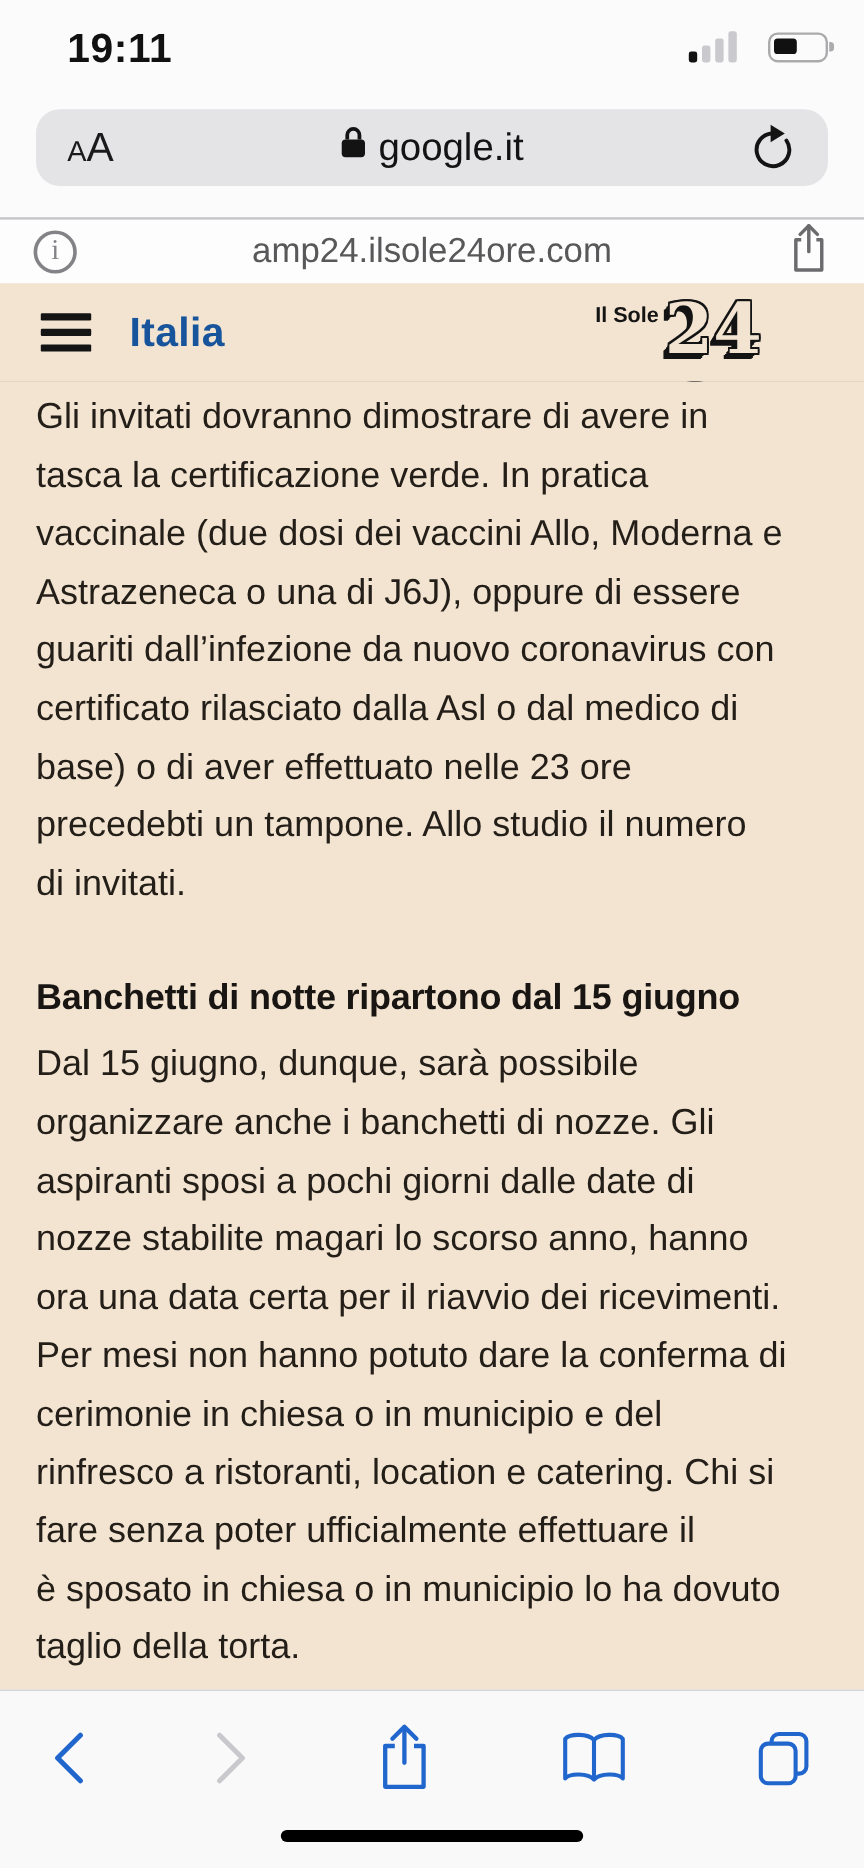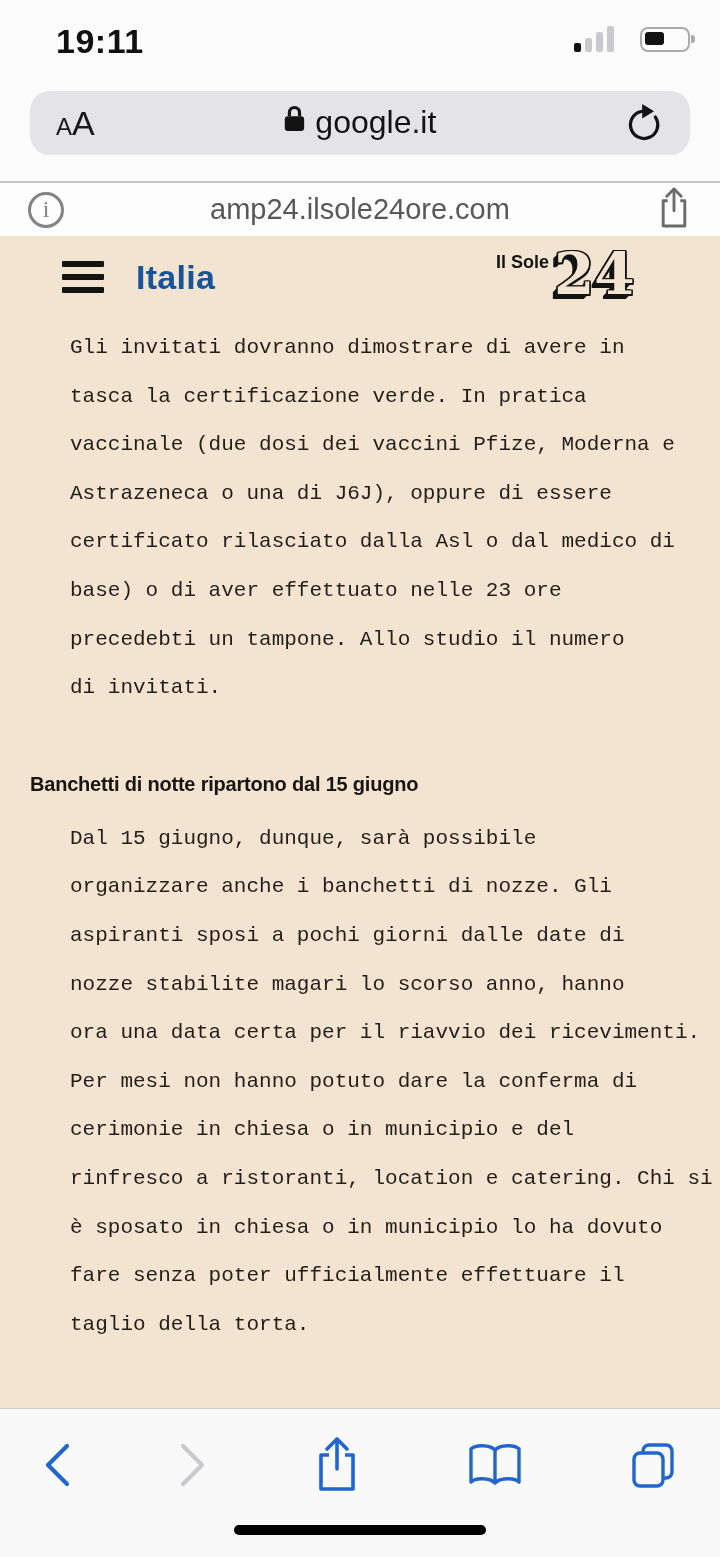"Italia" .site-header { padding-left: 28px -> none }
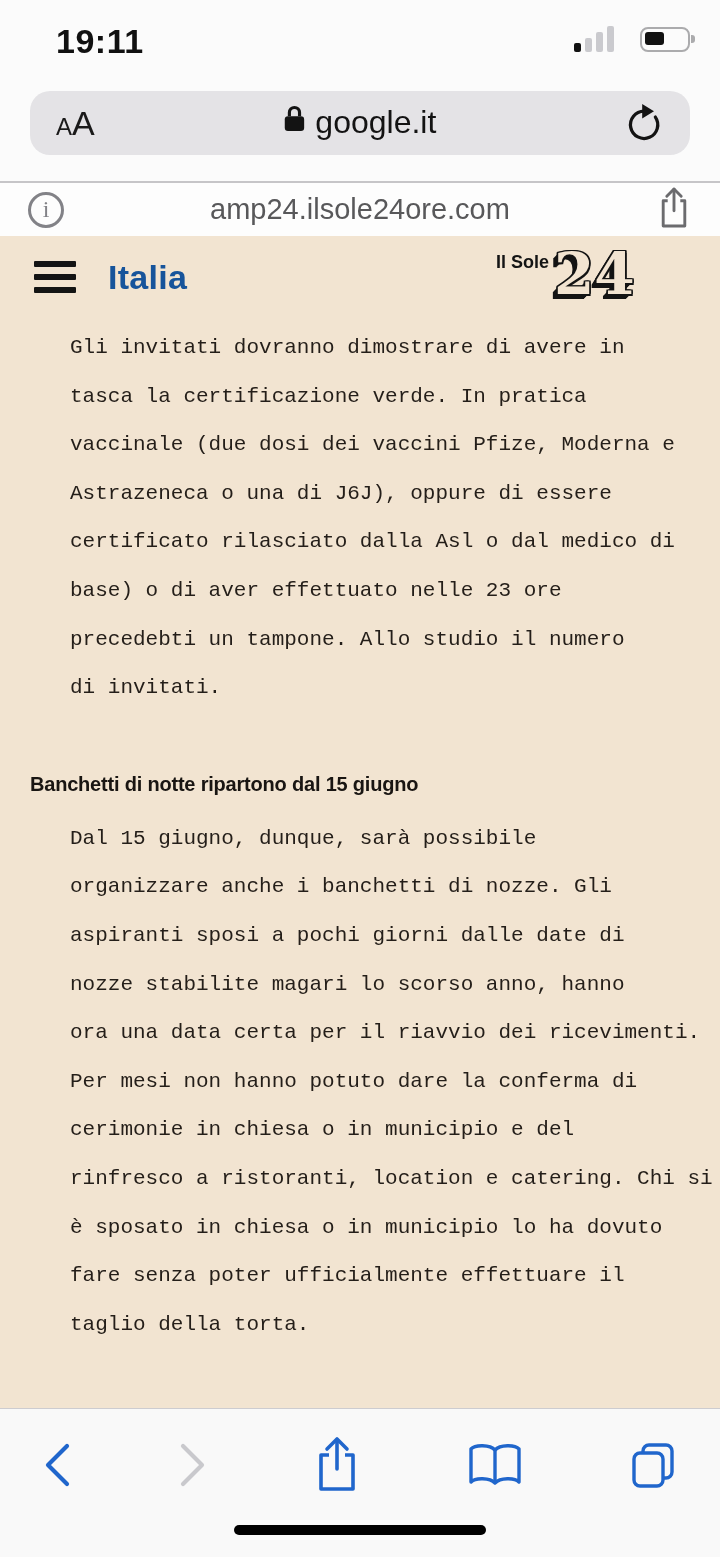"Gli invitati dovranno dimostrare di" .para { font-family: Liberation Mono, monospace -> Liberation Sans, sans-serif; font-size: 21px -> 30px; margin-left: 40px -> none }
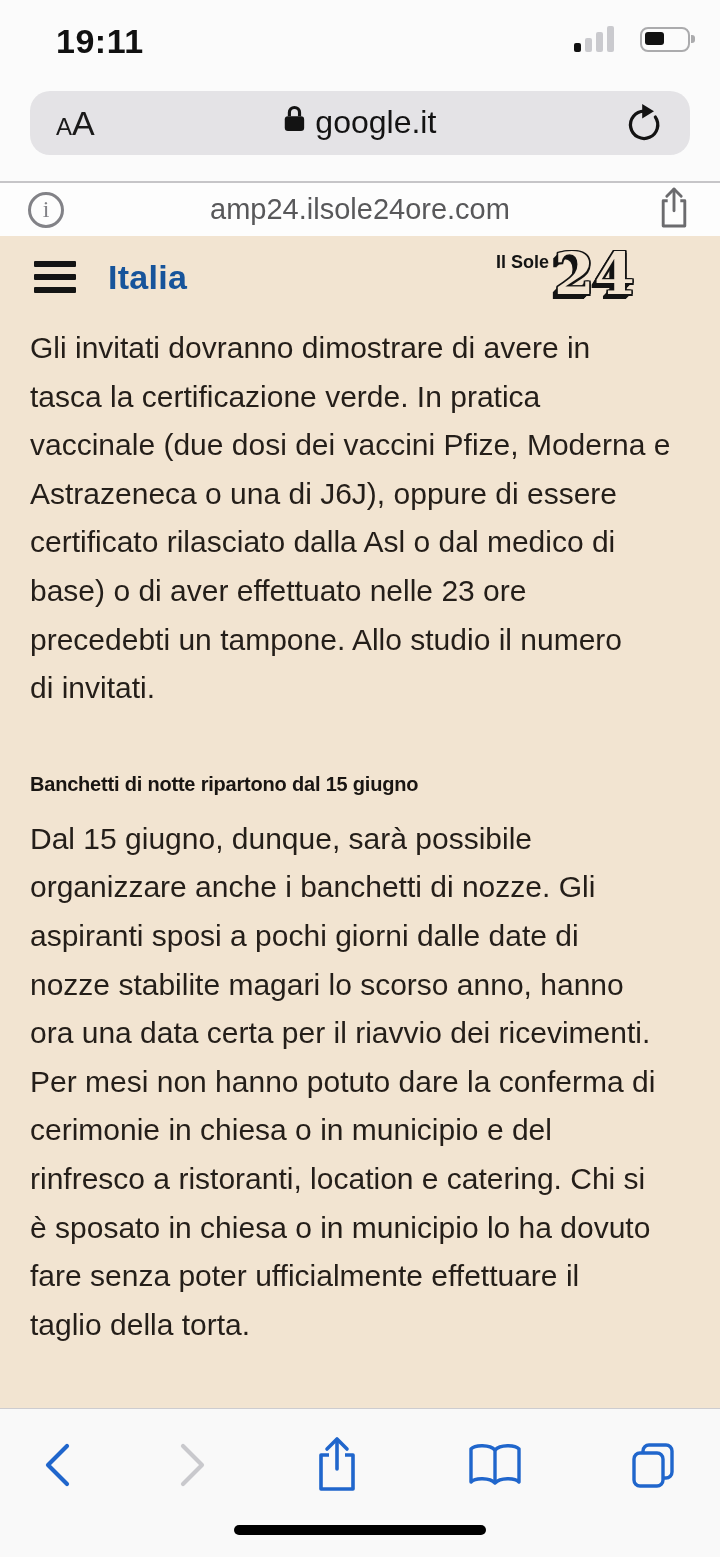"vaccinale (due dosi dei vaccini" div.t-line { text: Pfize -> Allo }
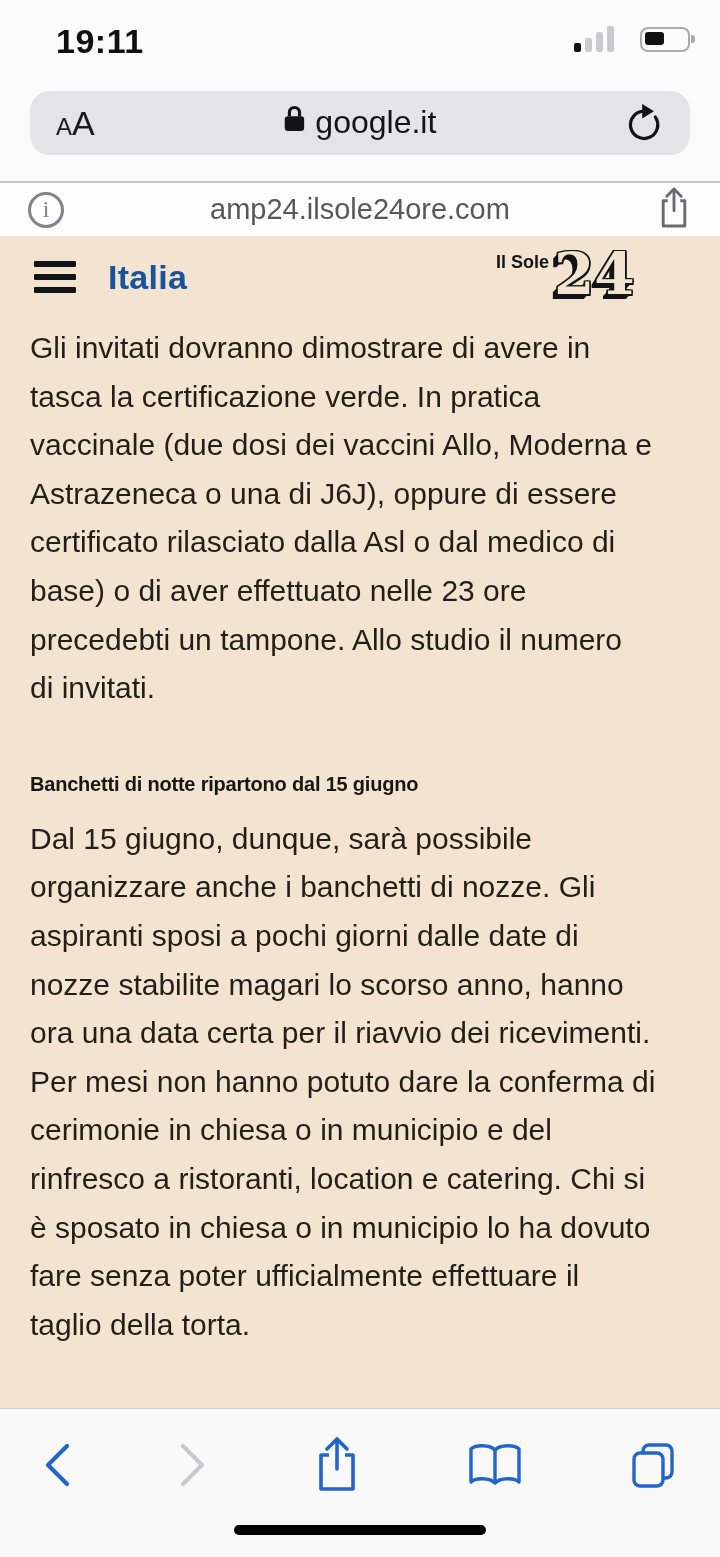"guariti dall’infezione da nuovo" div.t-line { html: none -> <div>guariti dall’infezione da nuovo coronavirus con</div> }
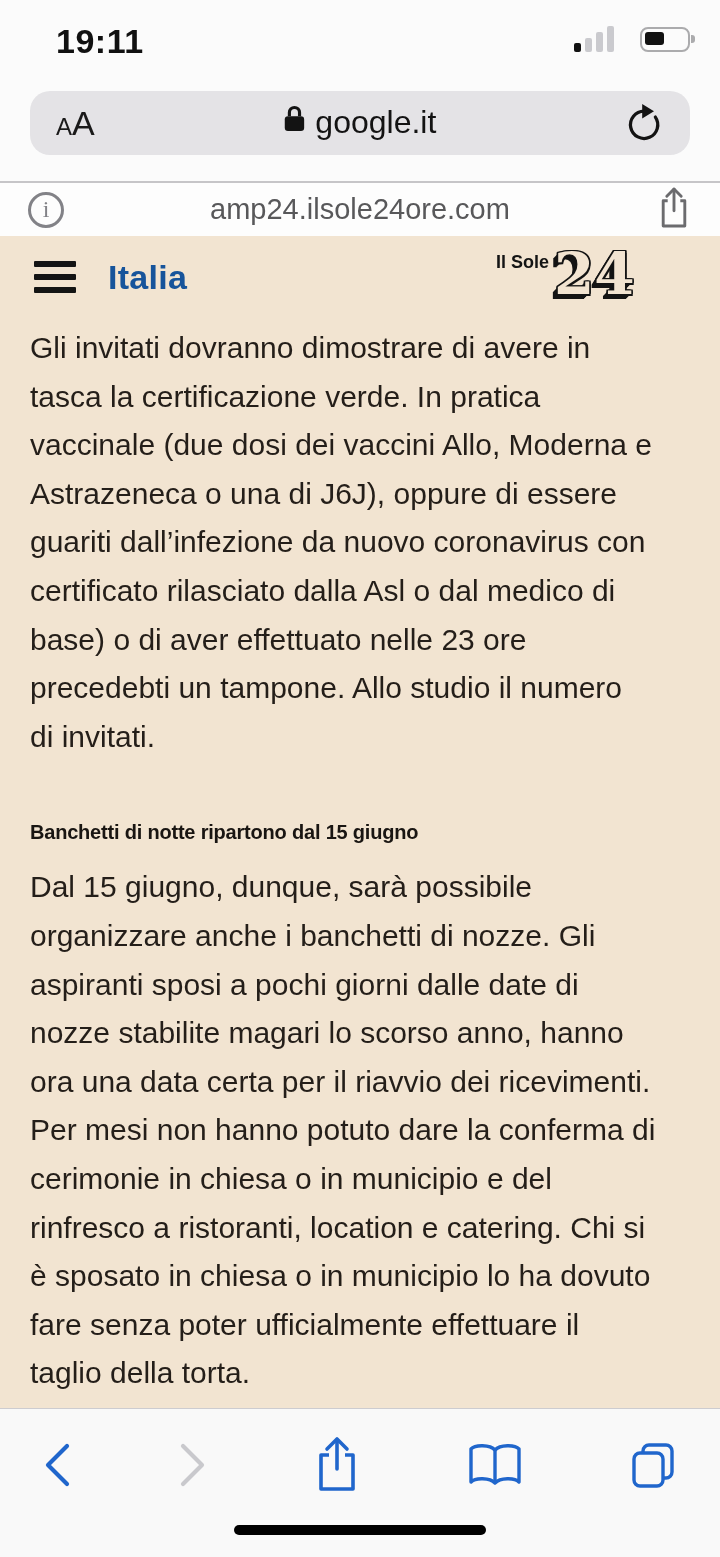"Banchetti di notte ripartono dal" .article-heading { font-size: 20px -> 30px }
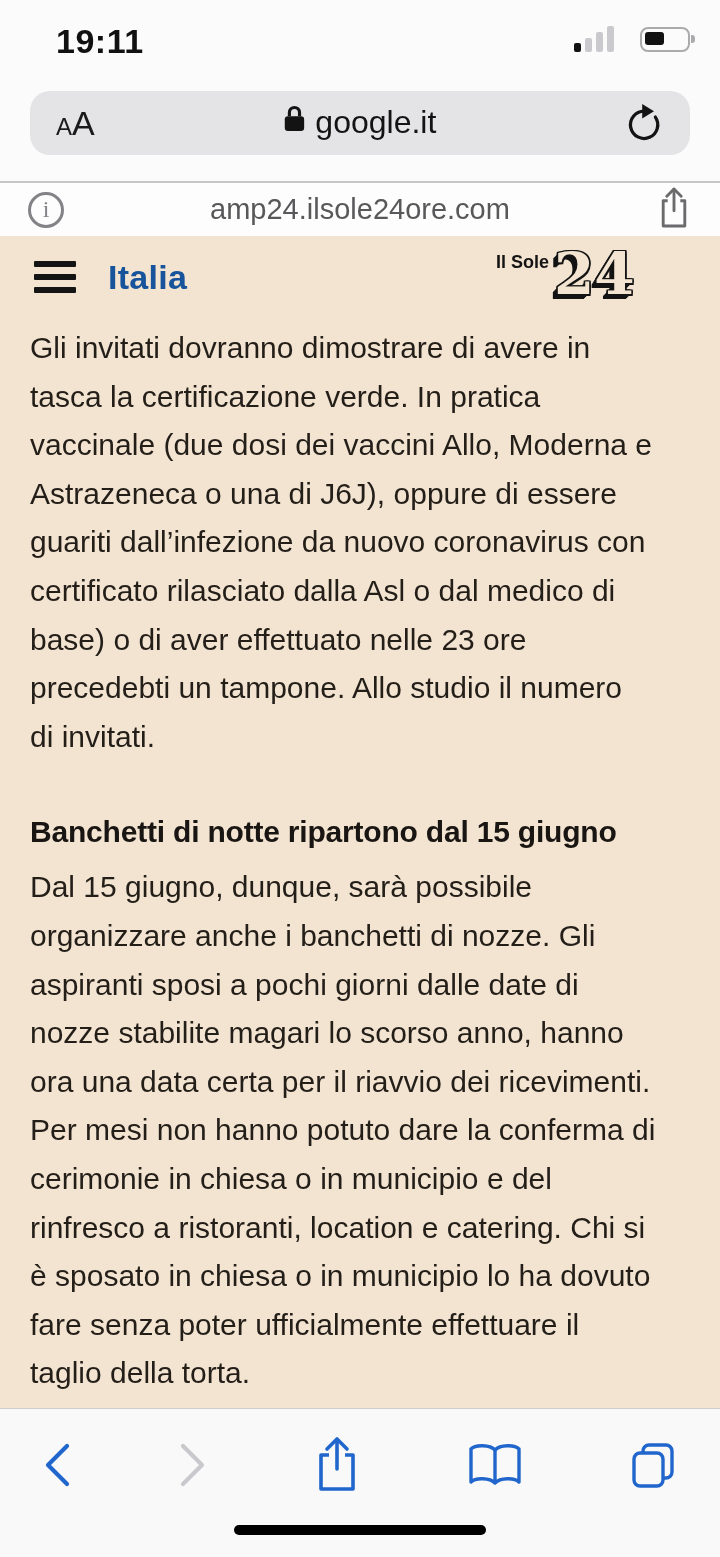"è sposato in chiesa o" div.t-line { order: before "fare senza poter ufficialmente" -> after "fare senza poter ufficialmente" }
